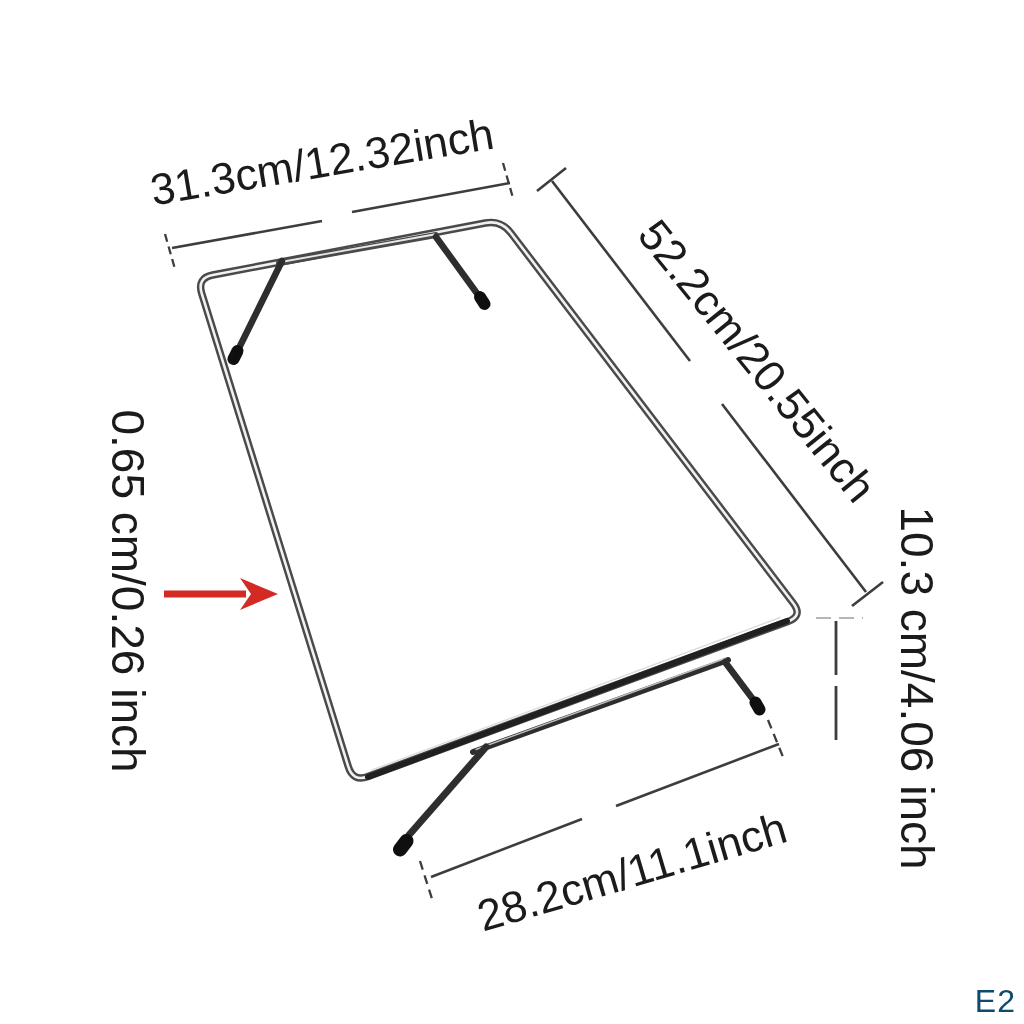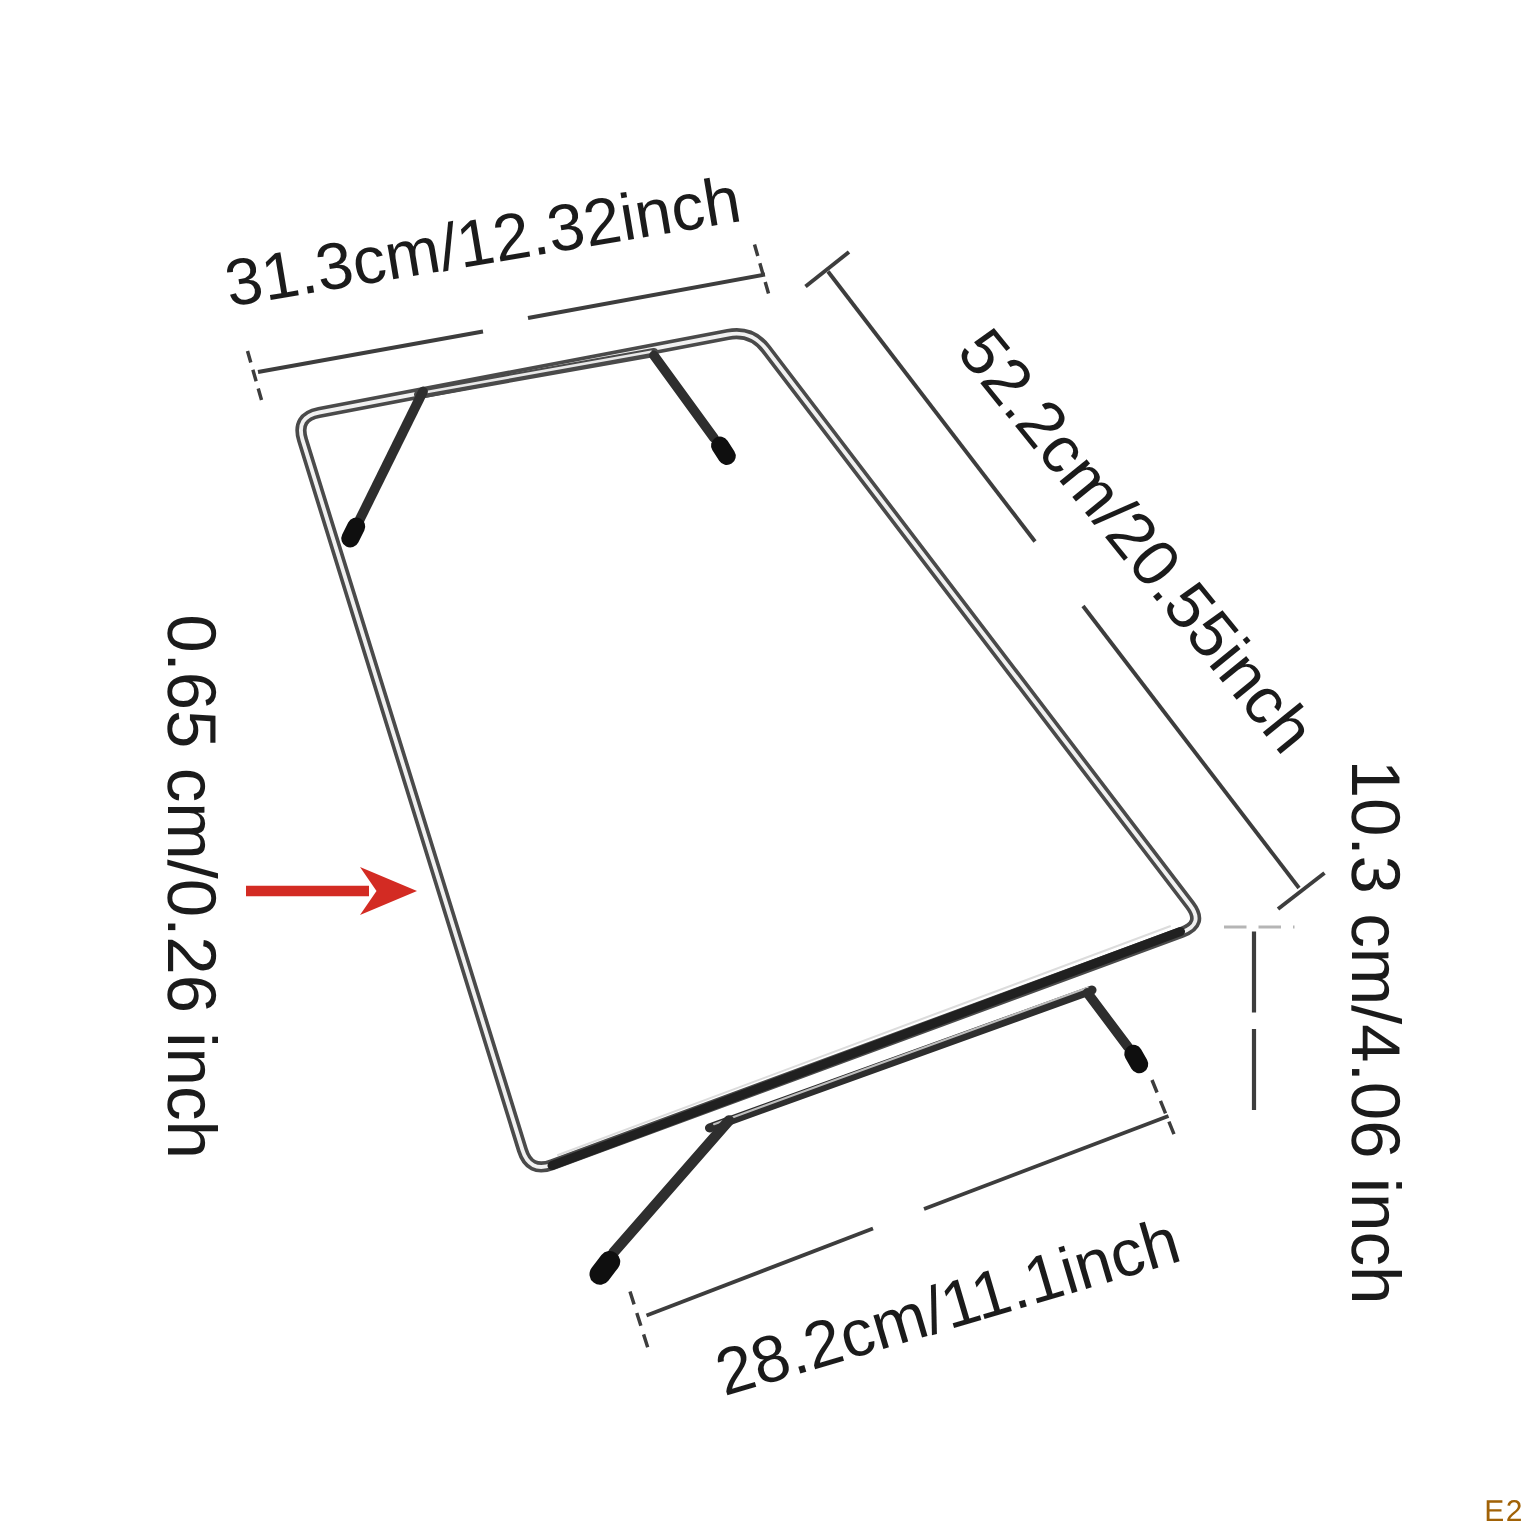"E2" .watermark { color: #a16207 -> #0c4a6e; font-size: 20px -> 32px }
